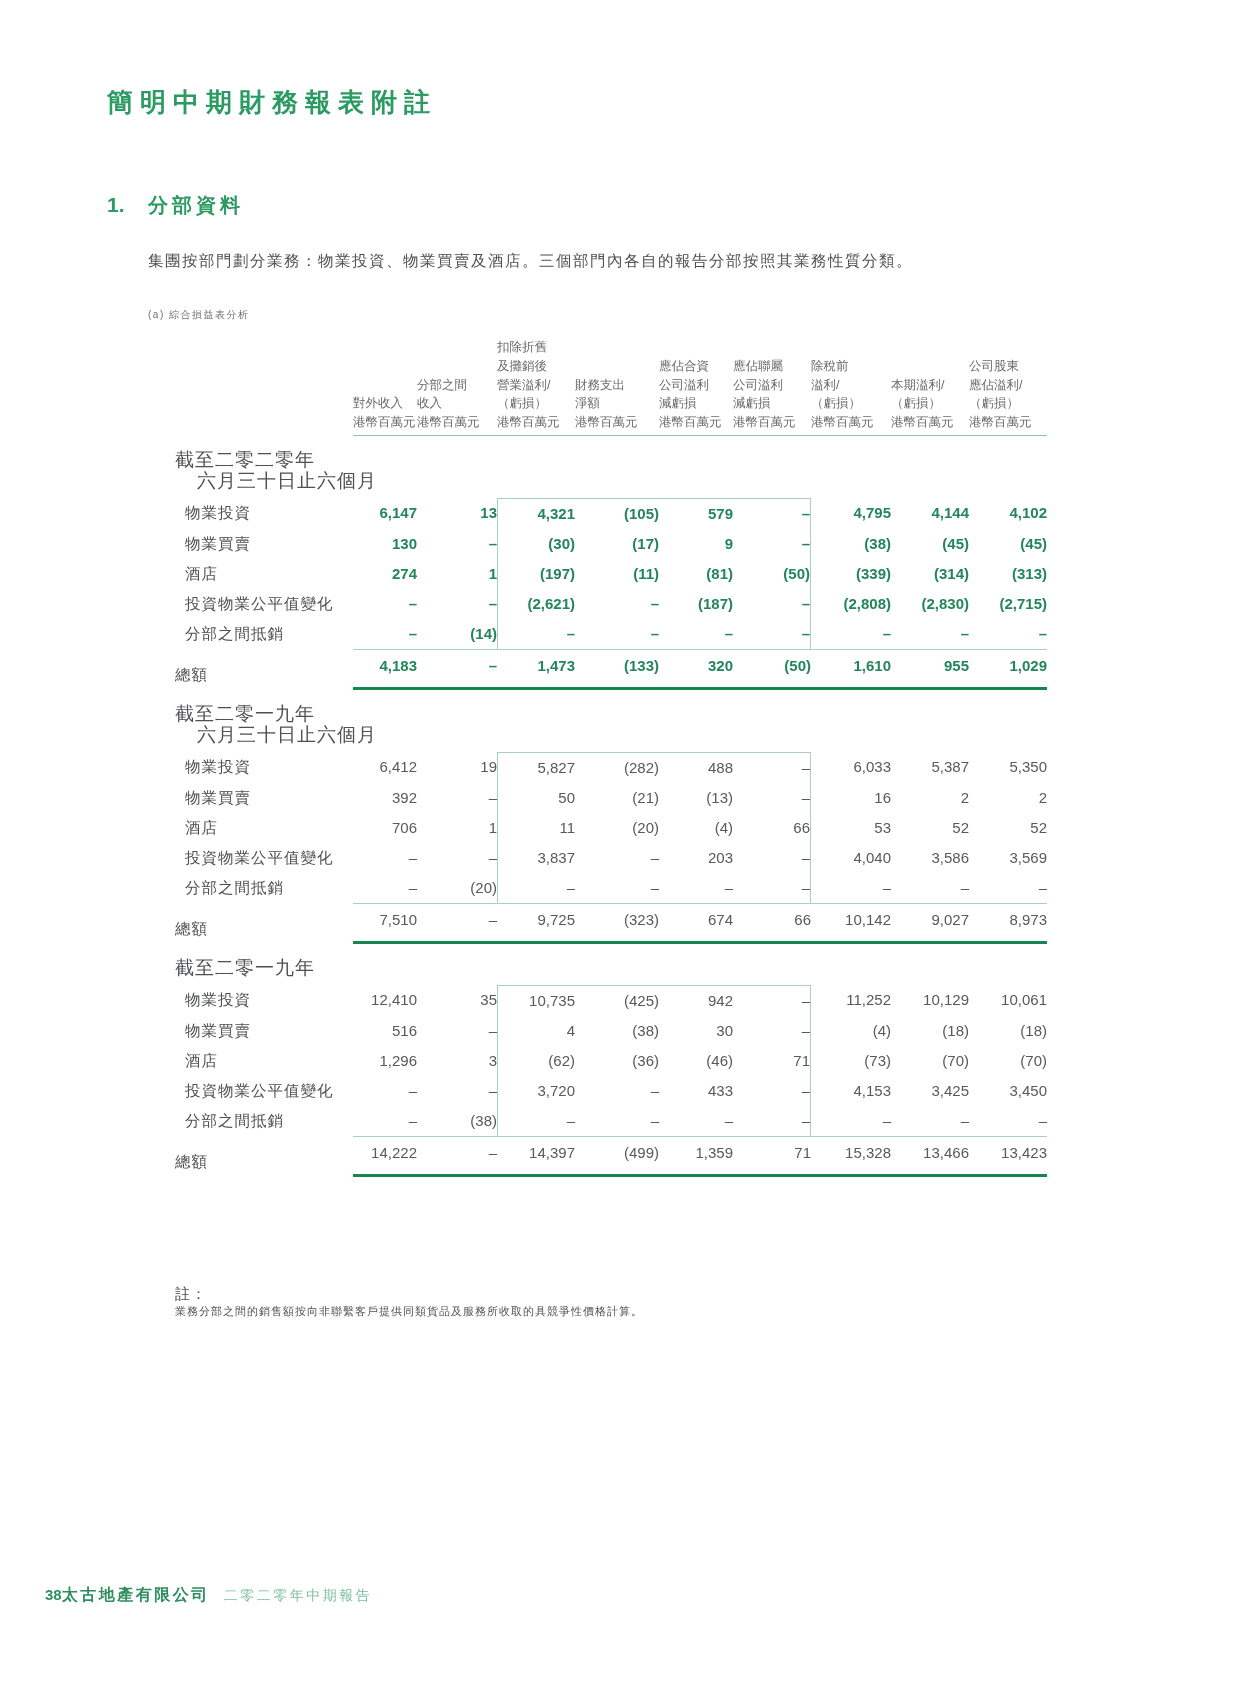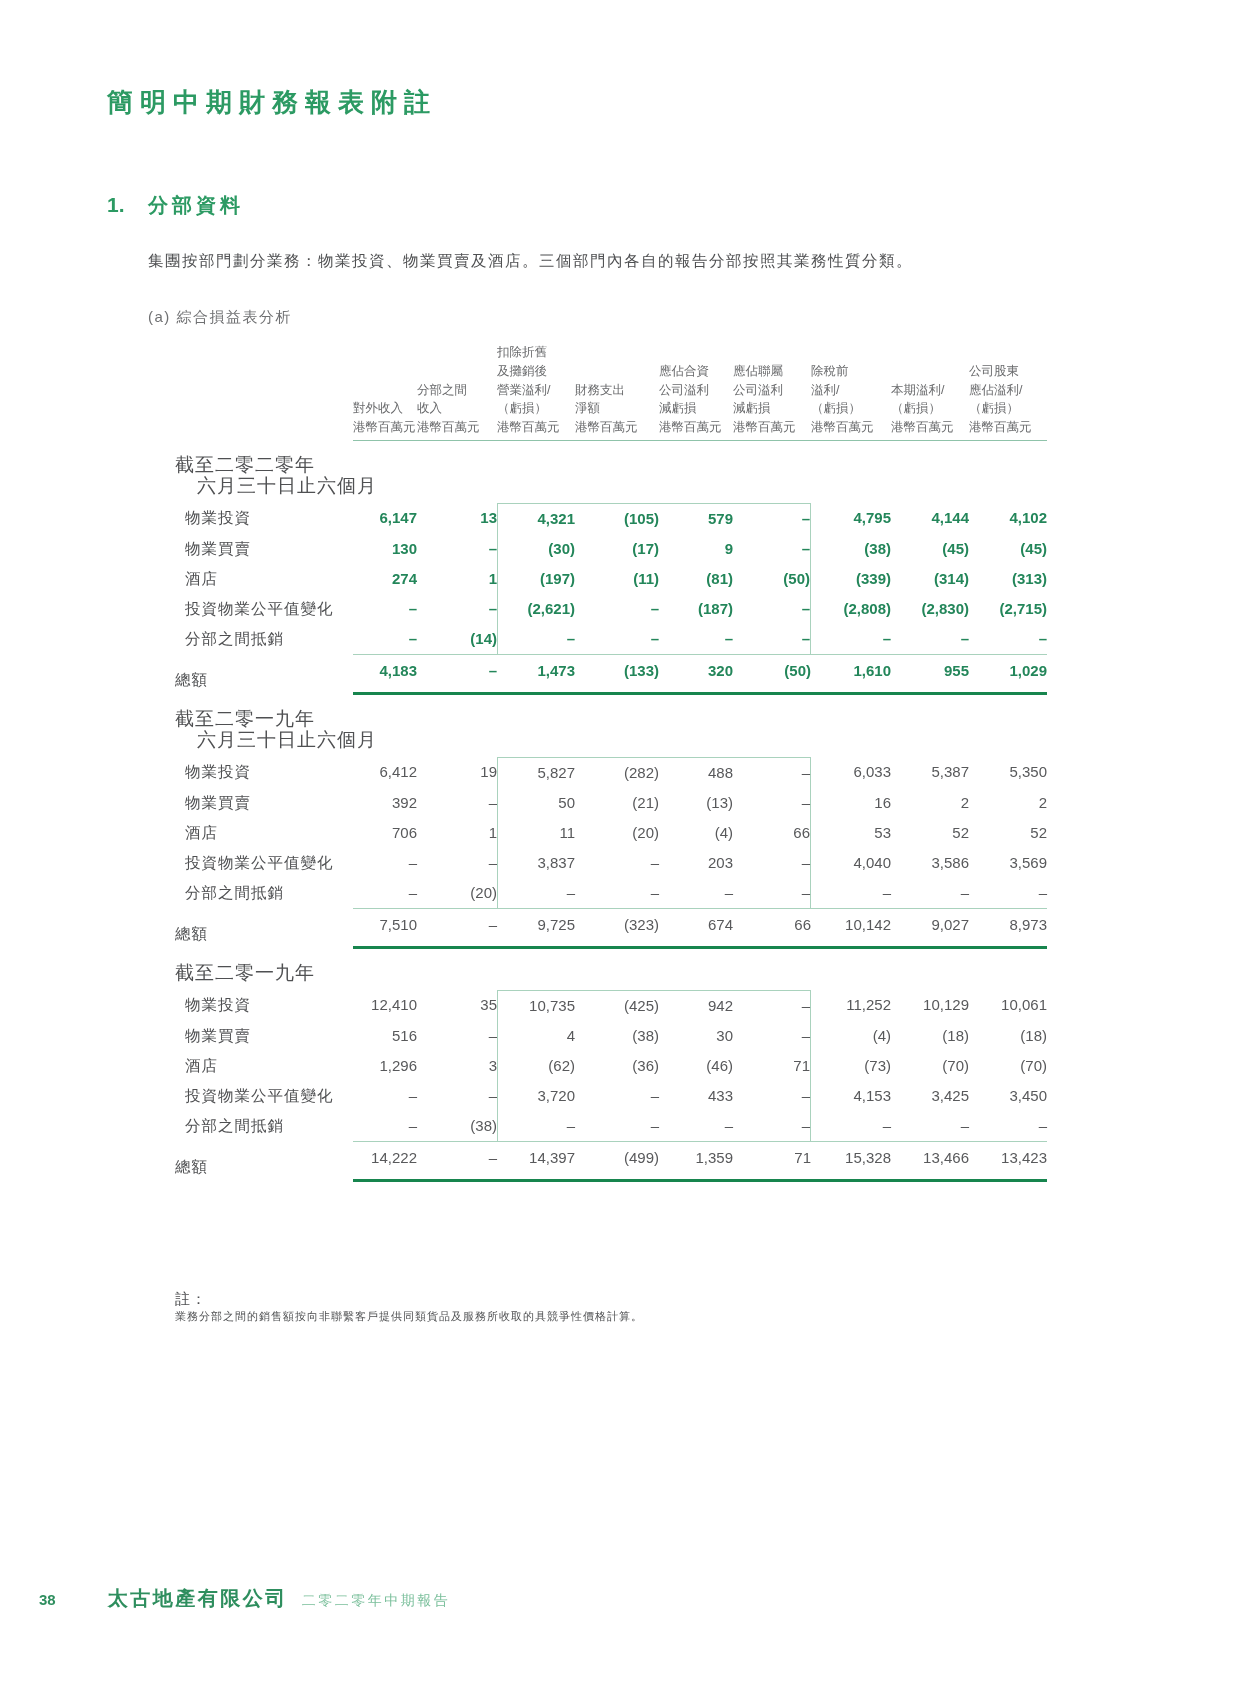"(a) 綜合損益表分析" .subsec { font-size: 15px -> 10px }
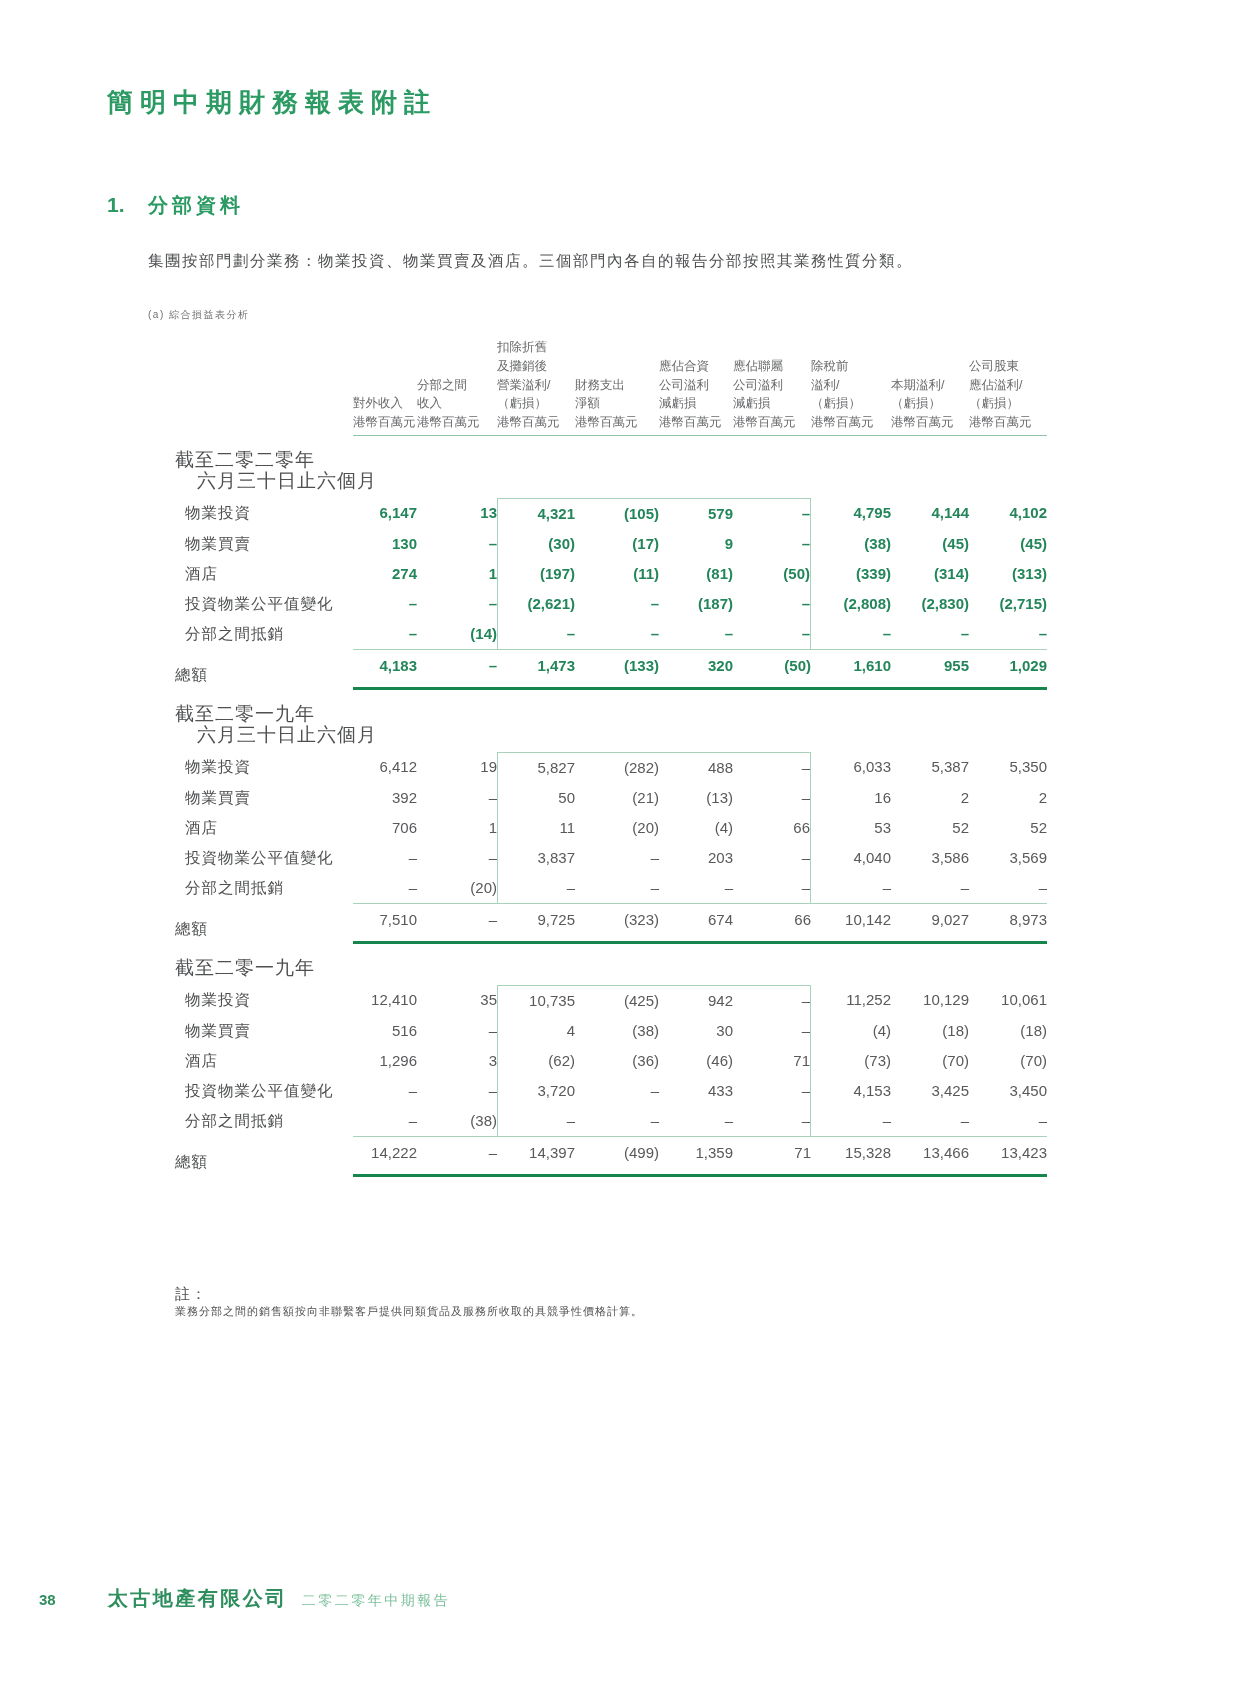"38" .footer { left: 39px -> 45px }
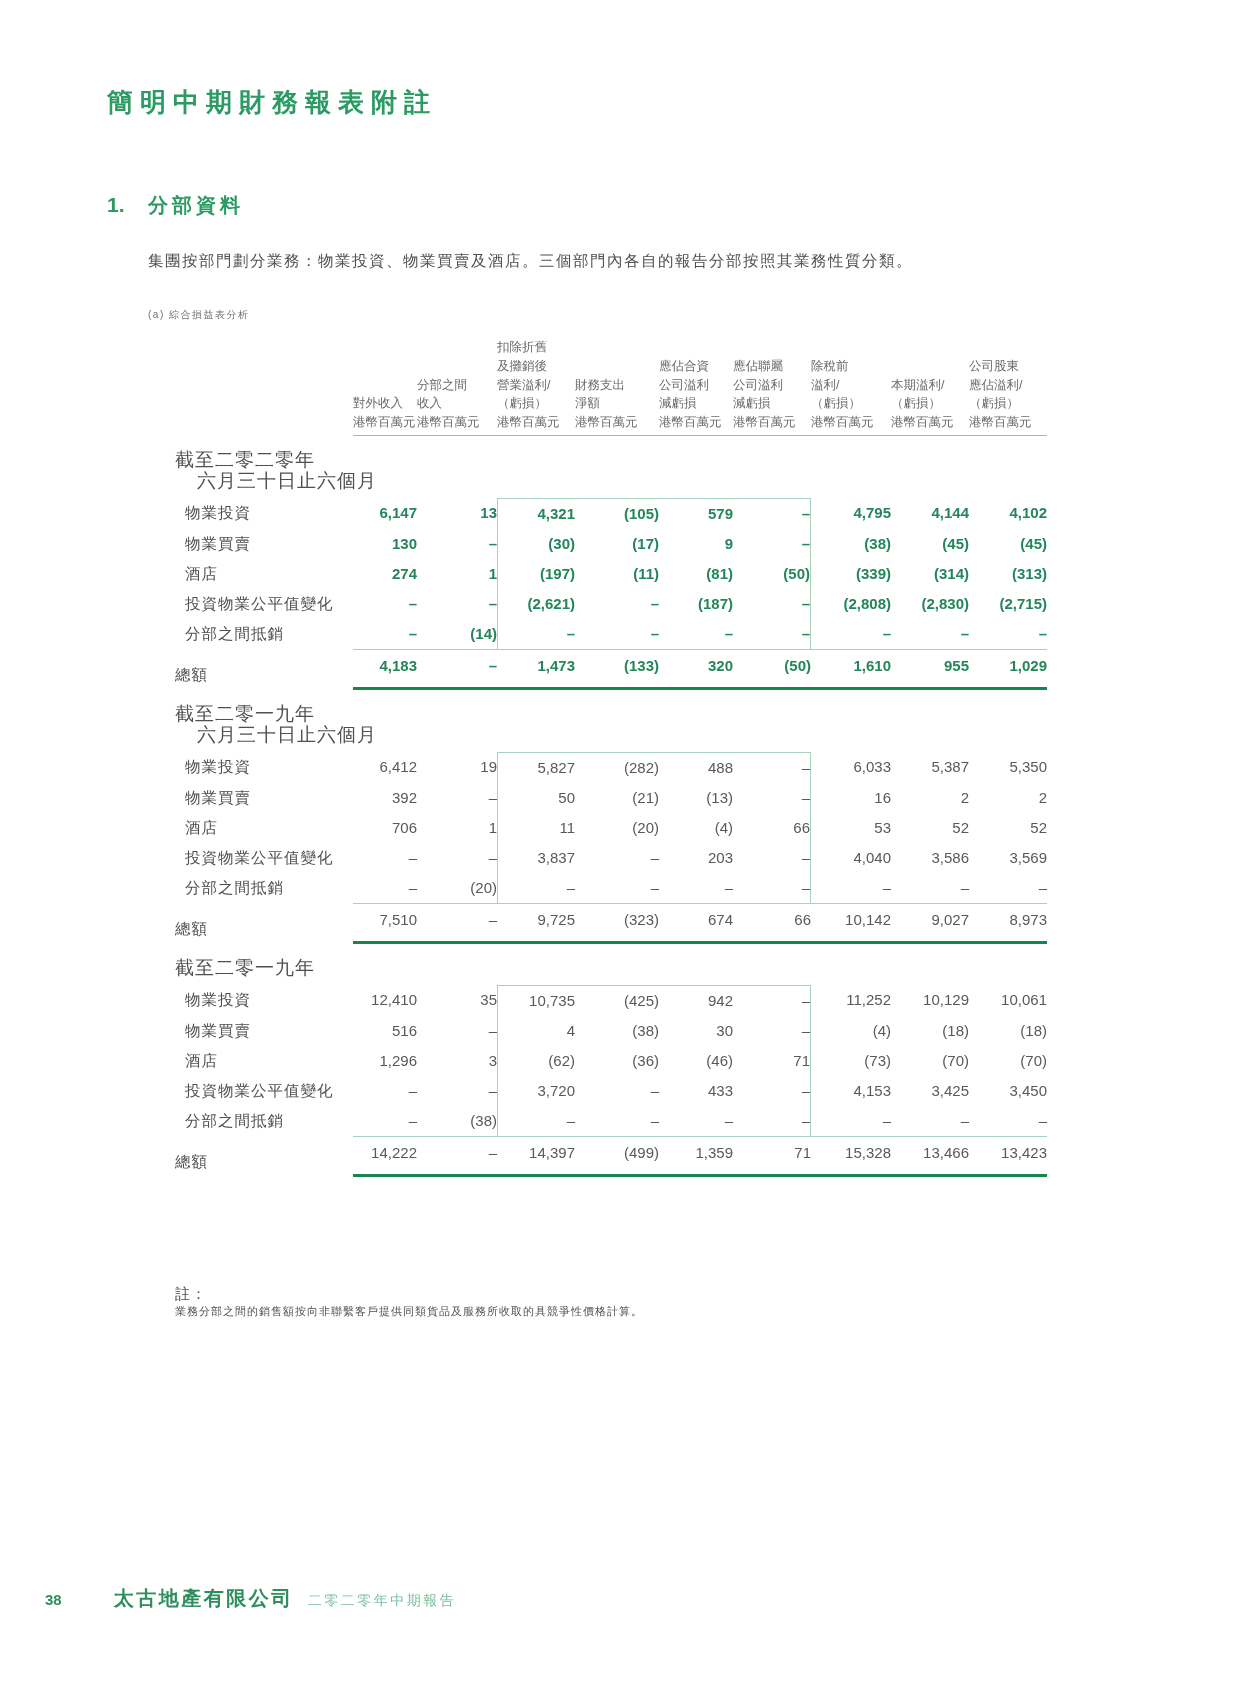"太古地產有限公司" .footer-company { font-size: 20px -> 16px; margin-left: 52px -> none }
